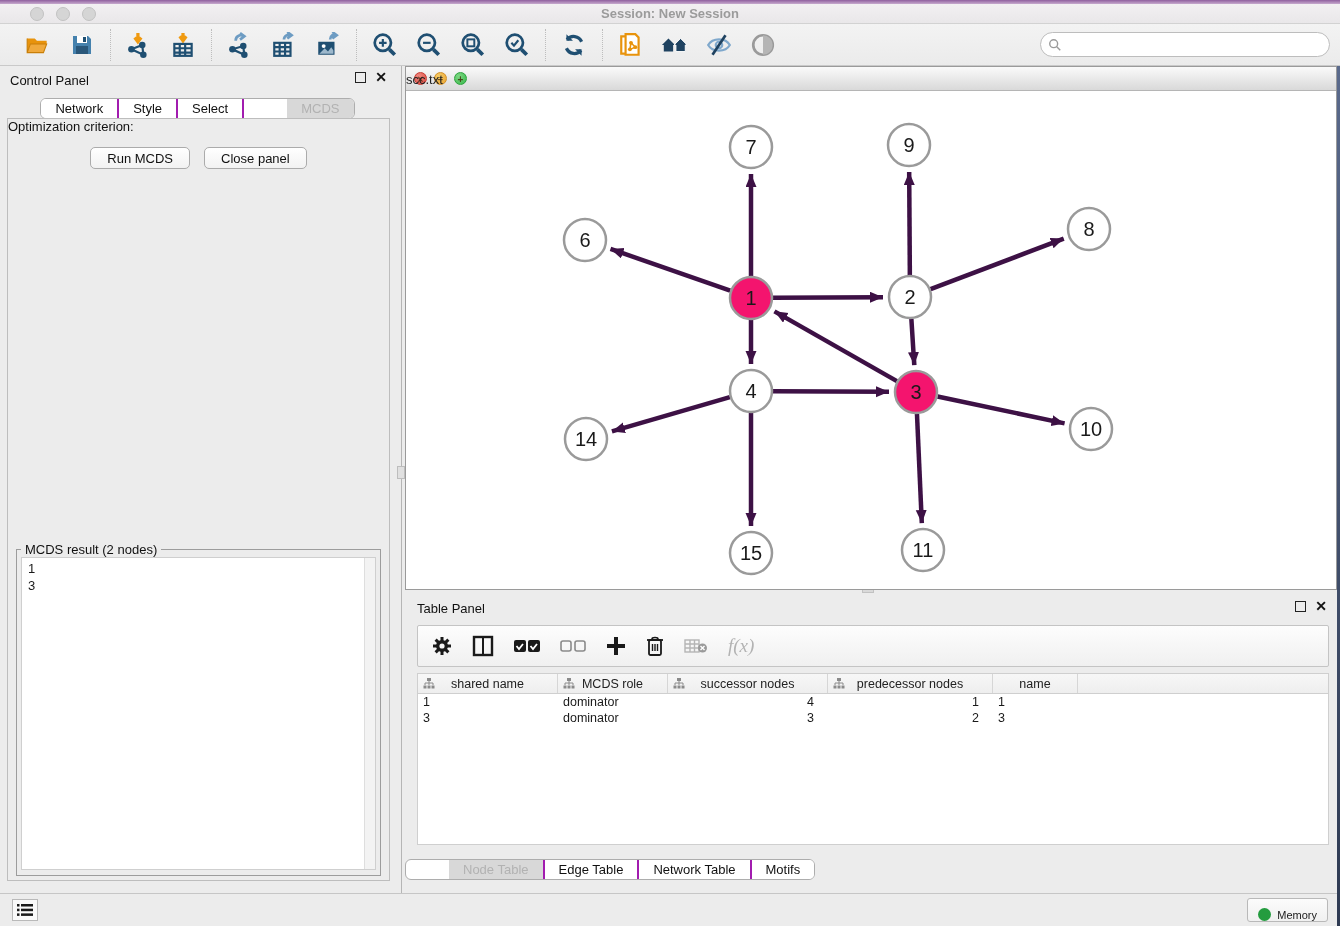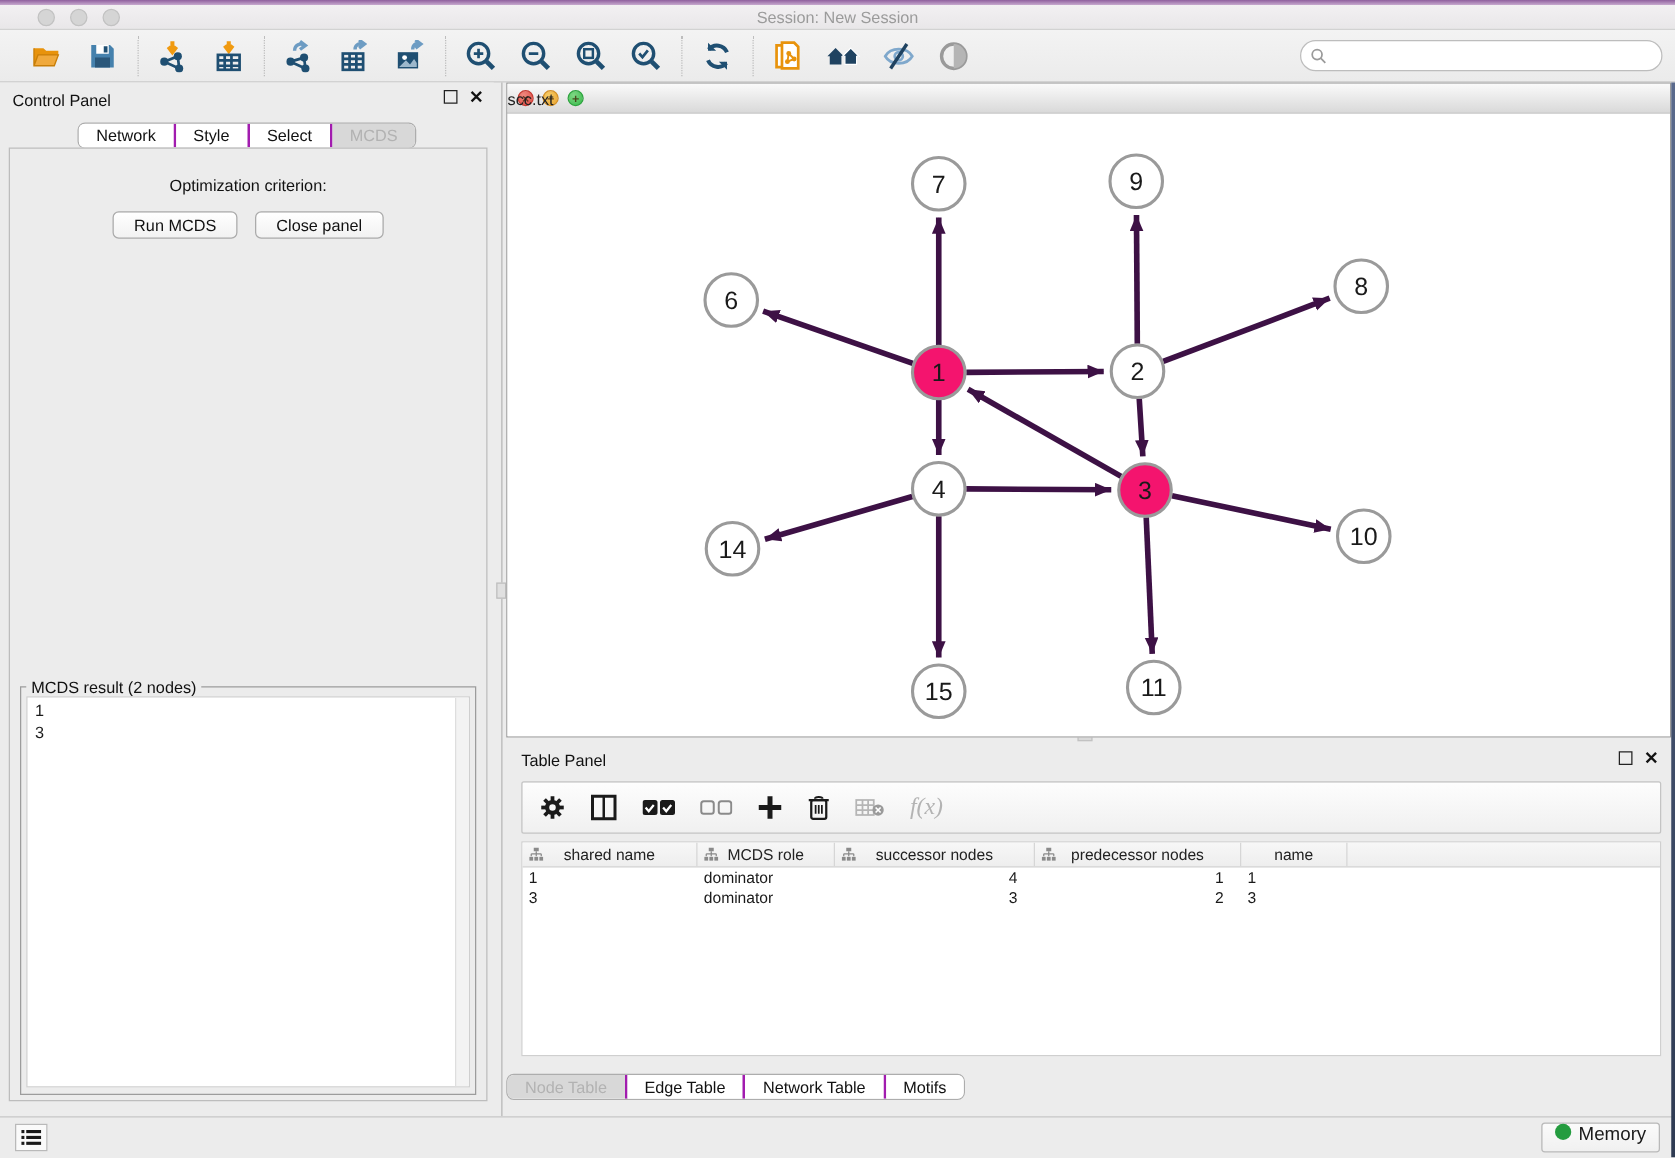"Session: New Session" .titlebar { font-weight: none -> bold }
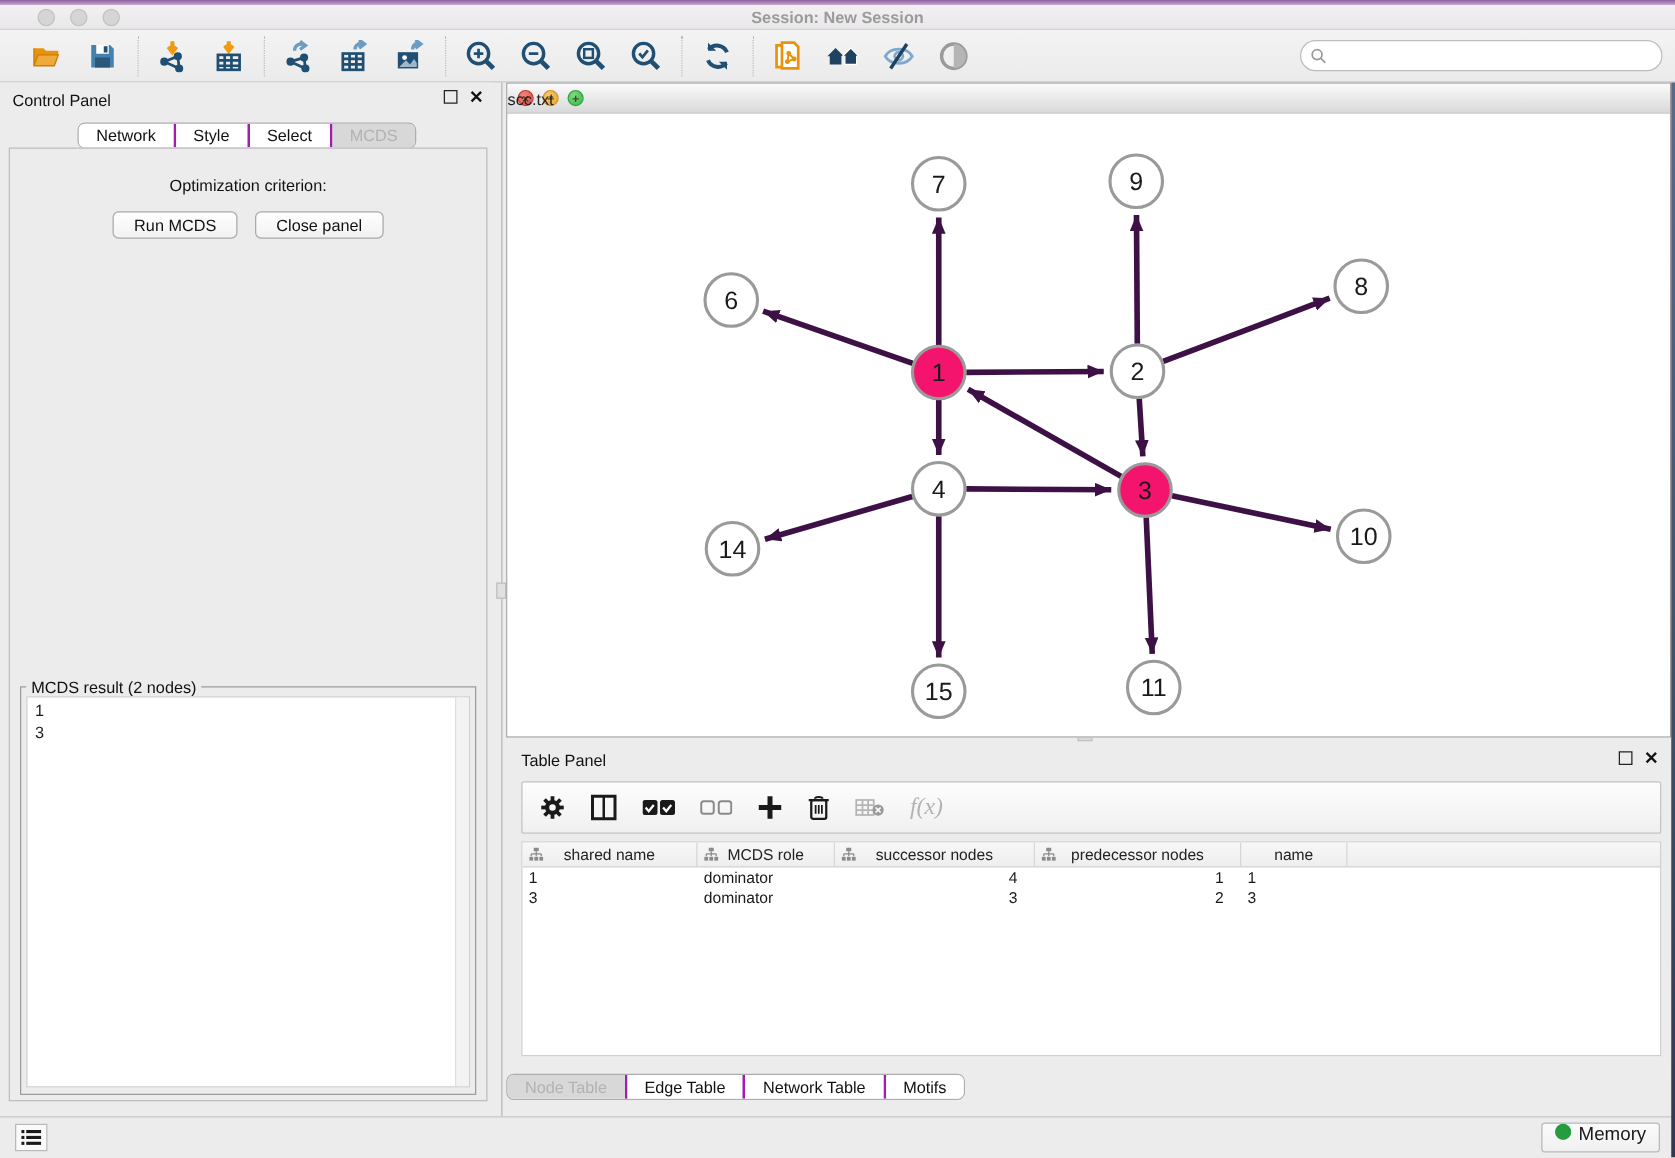"MCDS" .seg-tab.active { margin-left: none -> 43px }
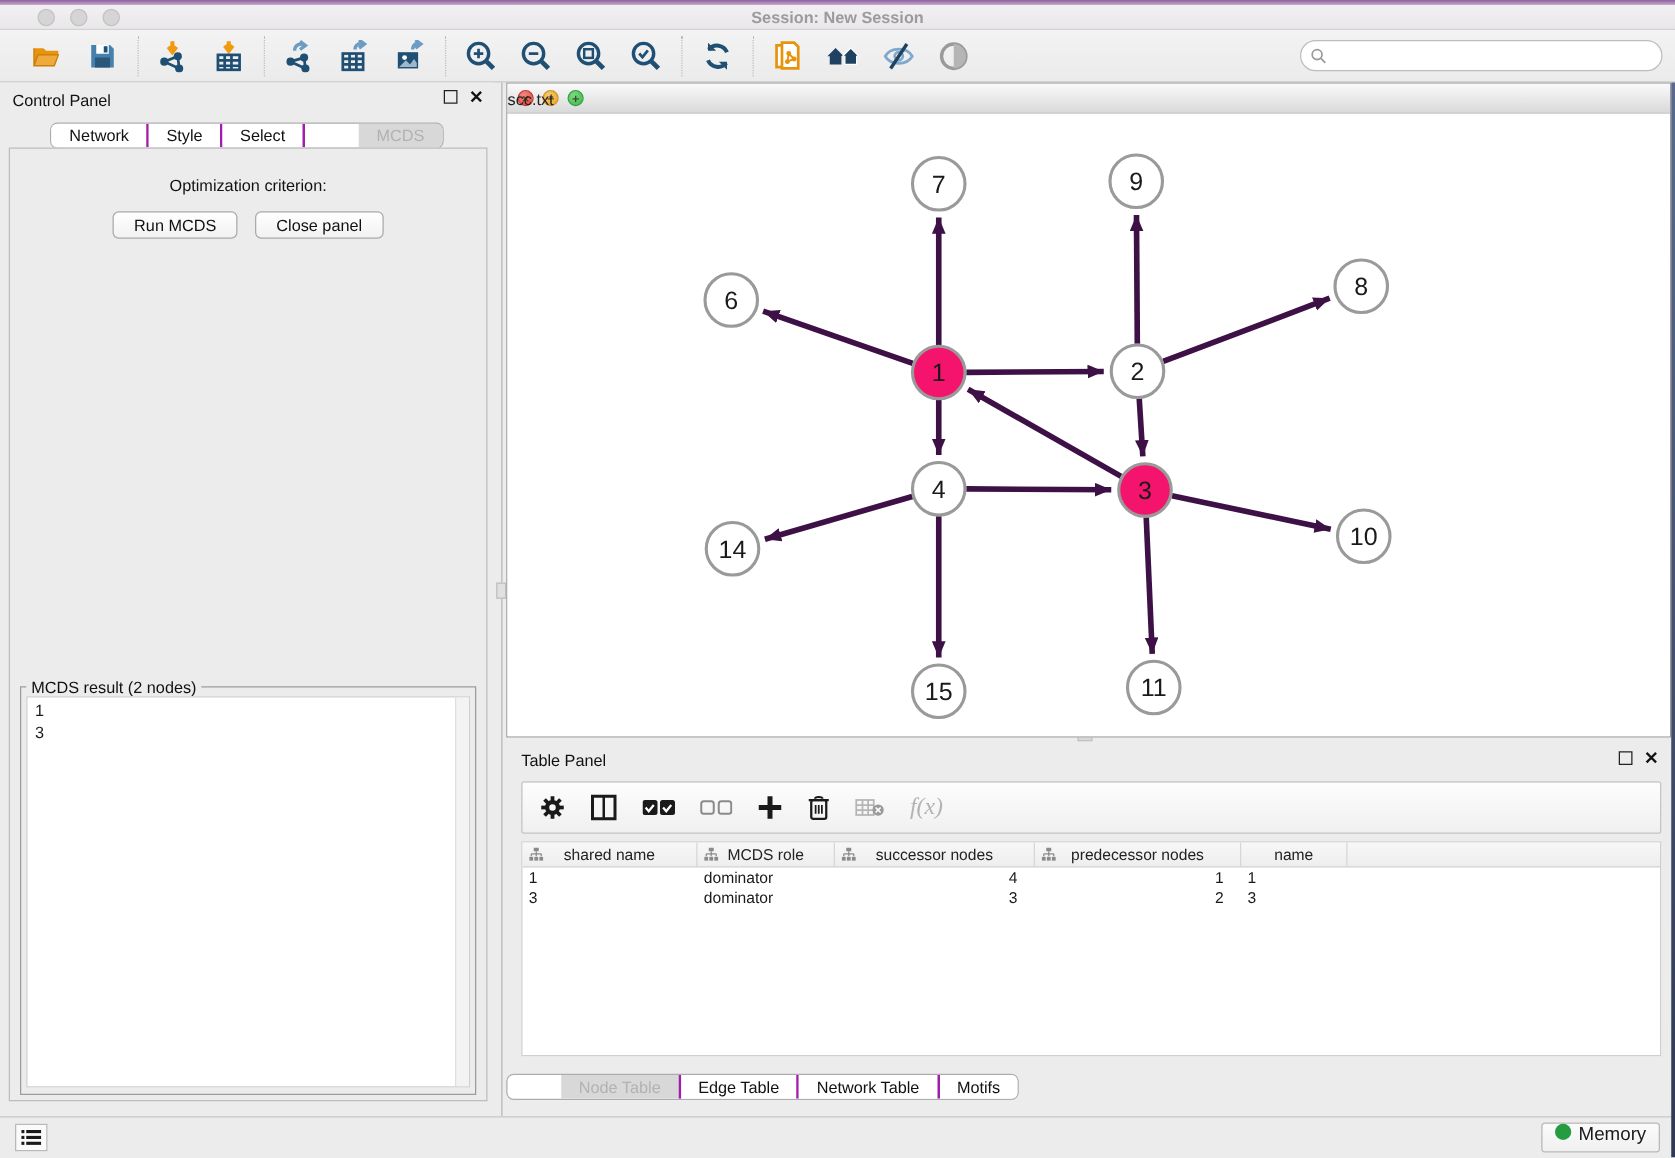"Optimization criterion:" .opt-label { margin-top: 22px -> none; text-align: center -> left }
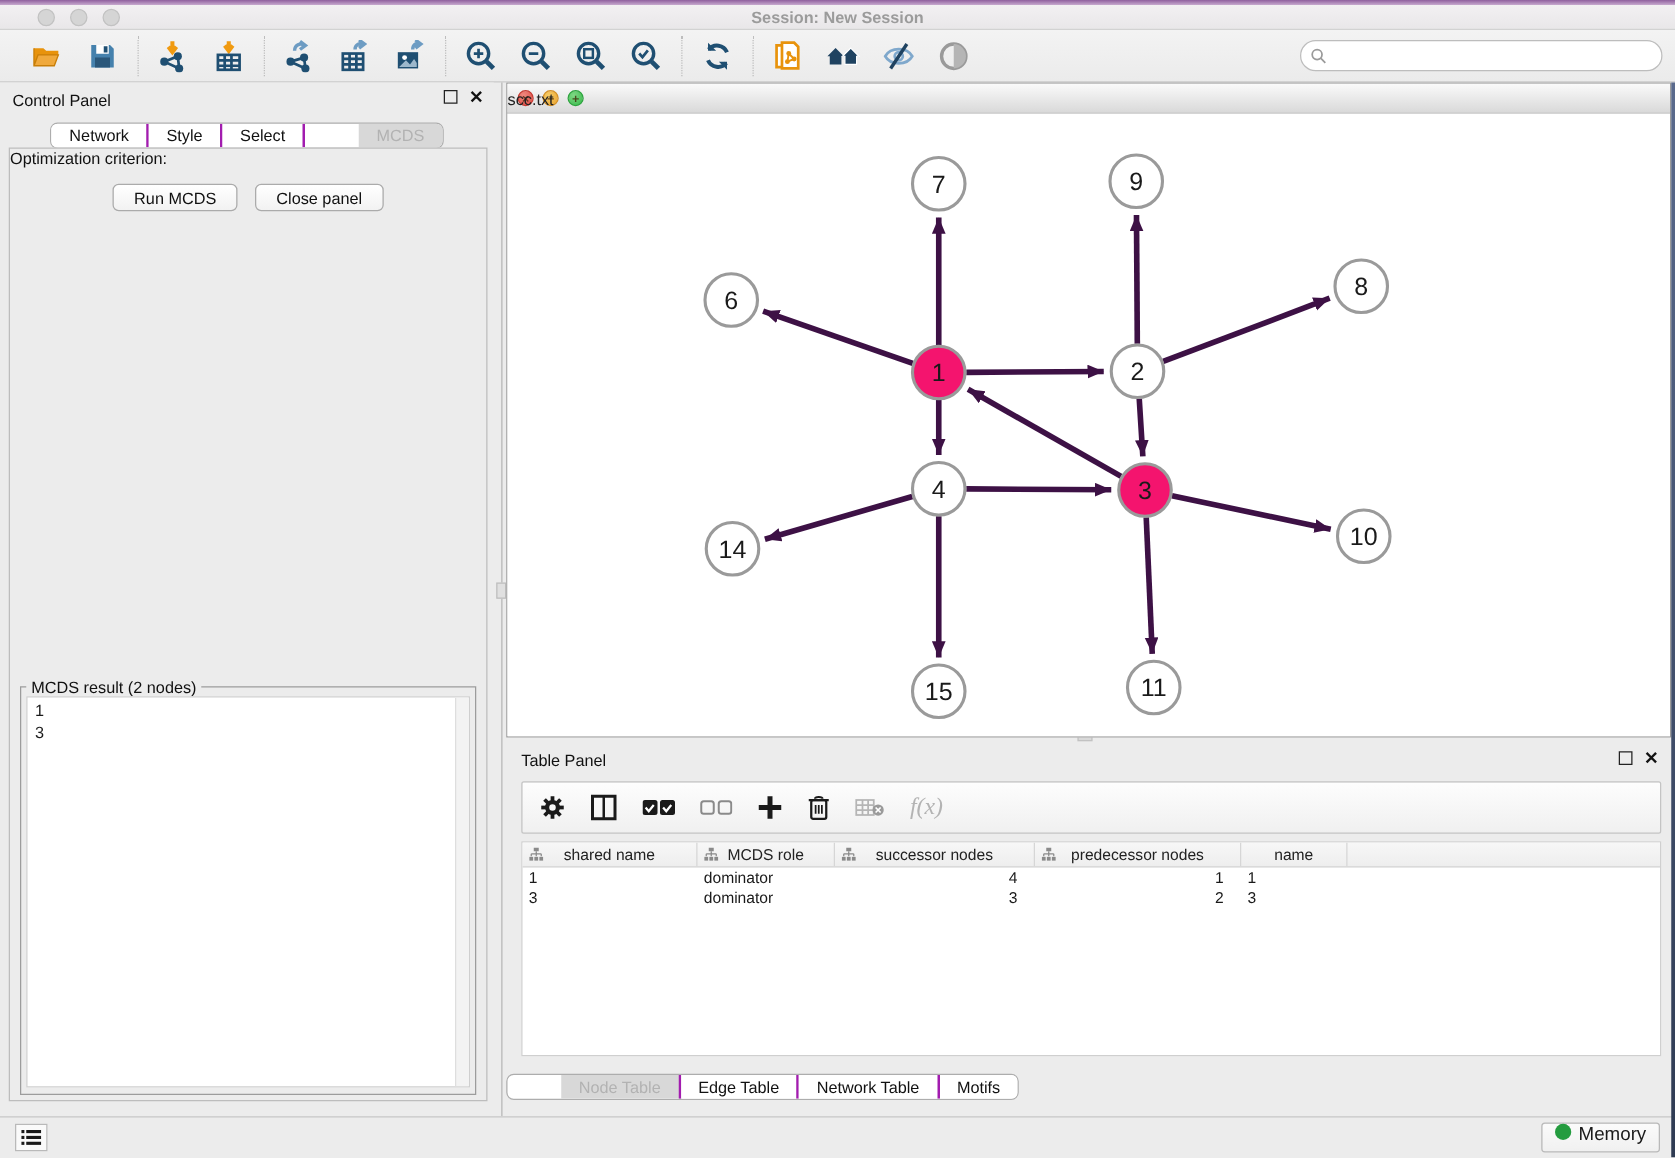"Memory" .memory-btn { align-items: flex-start -> flex-end; font-size: 15px -> 11px }
